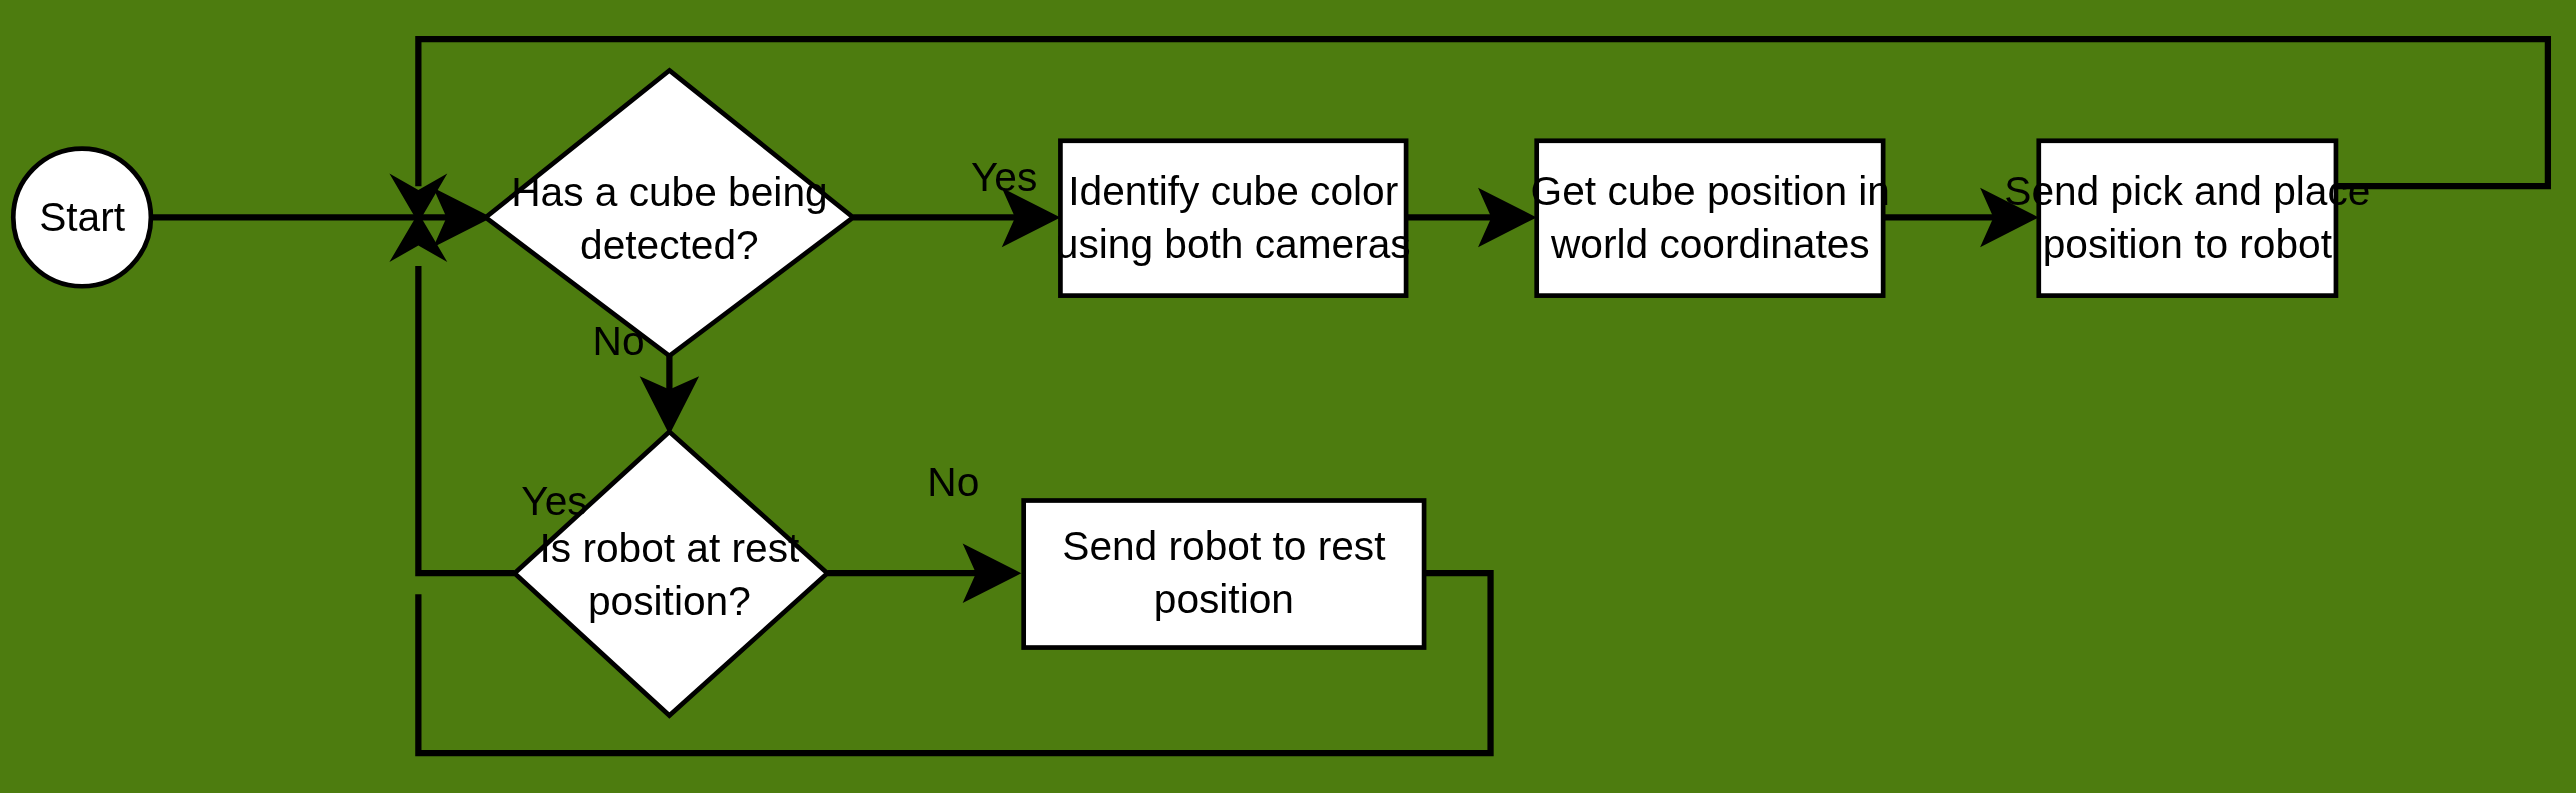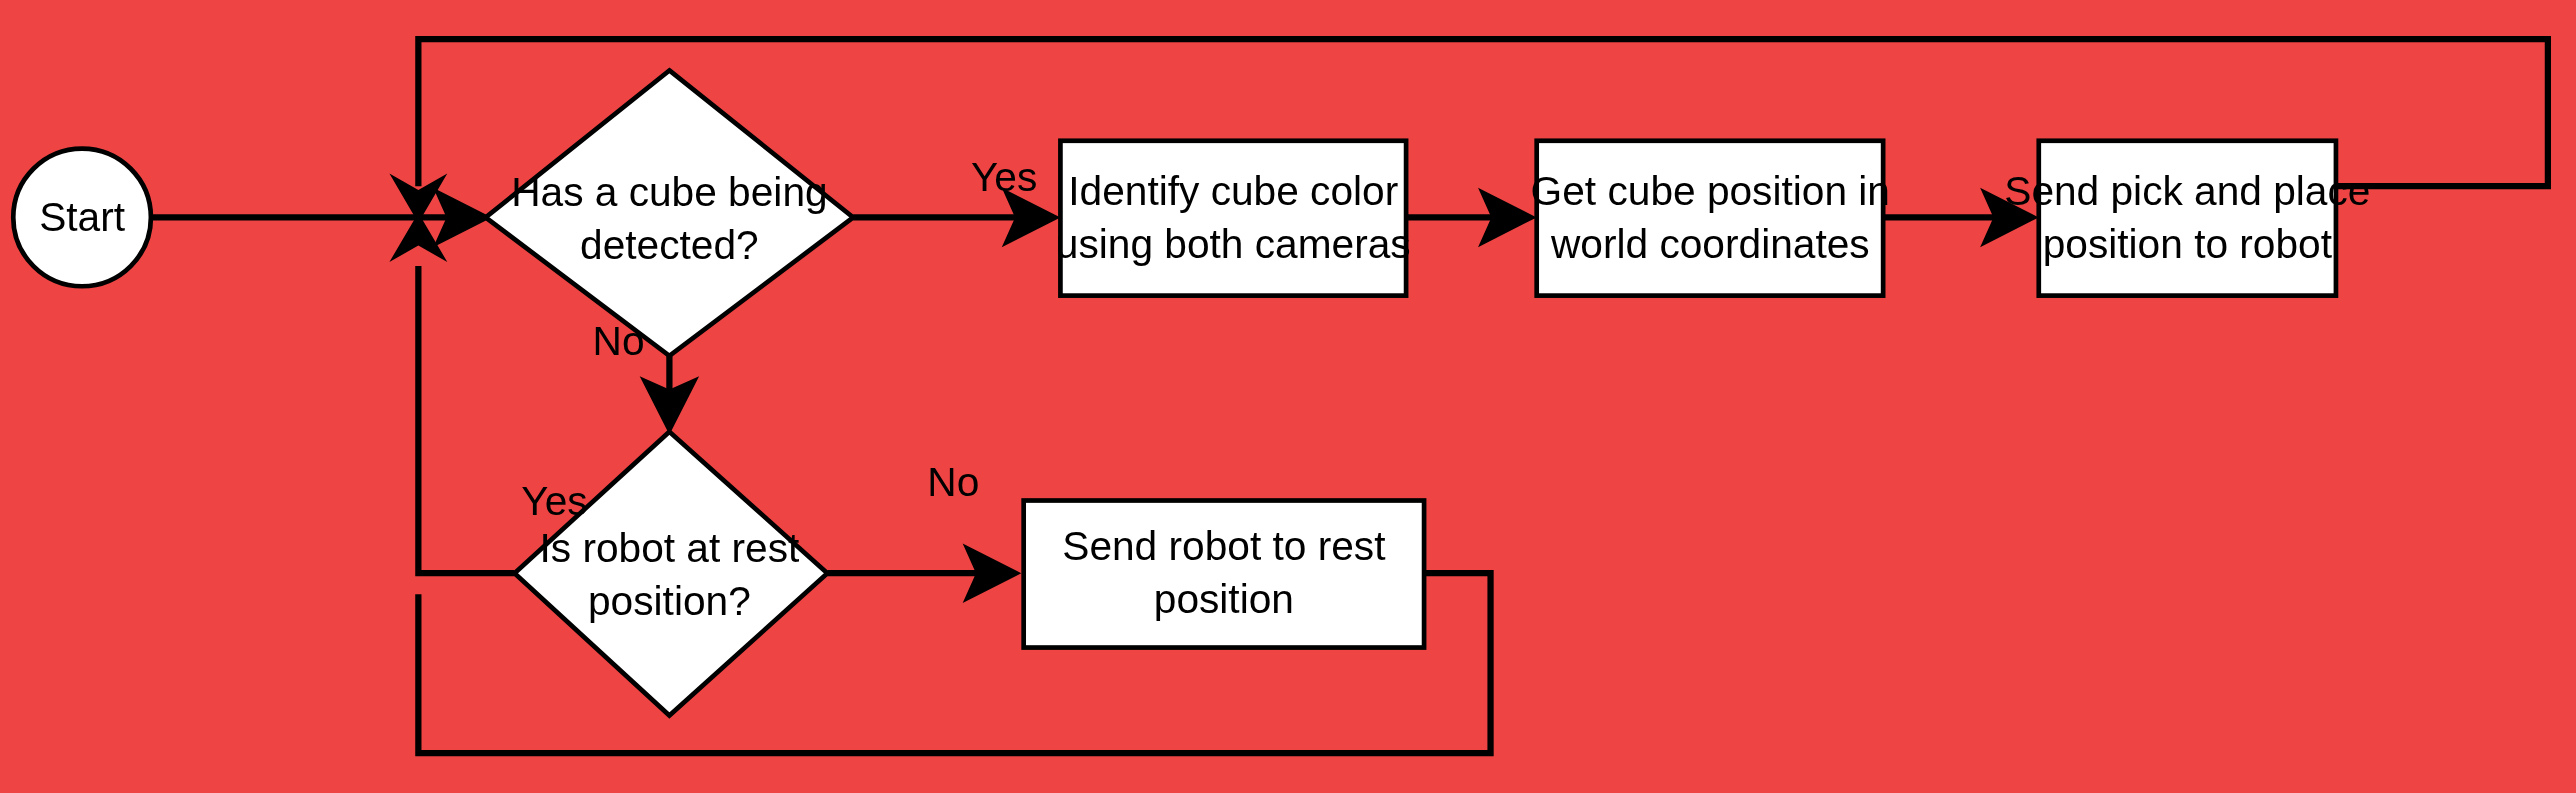"Start" #flowchart-root { background: #ef4444 -> #4d7c0f }
